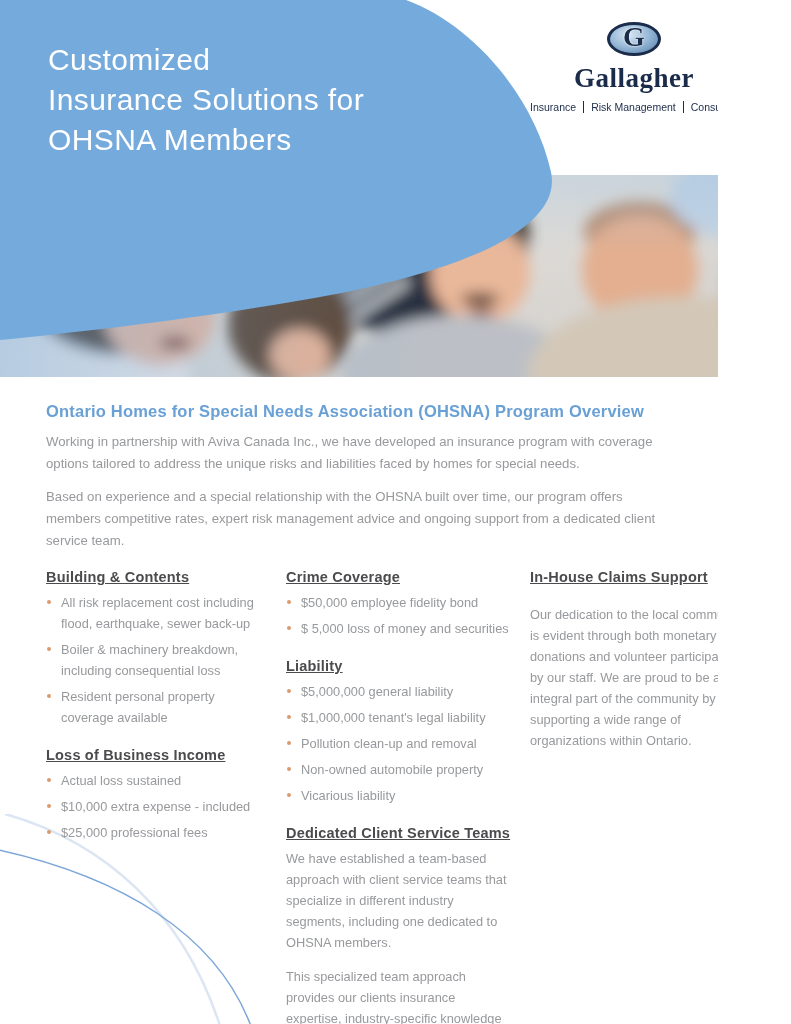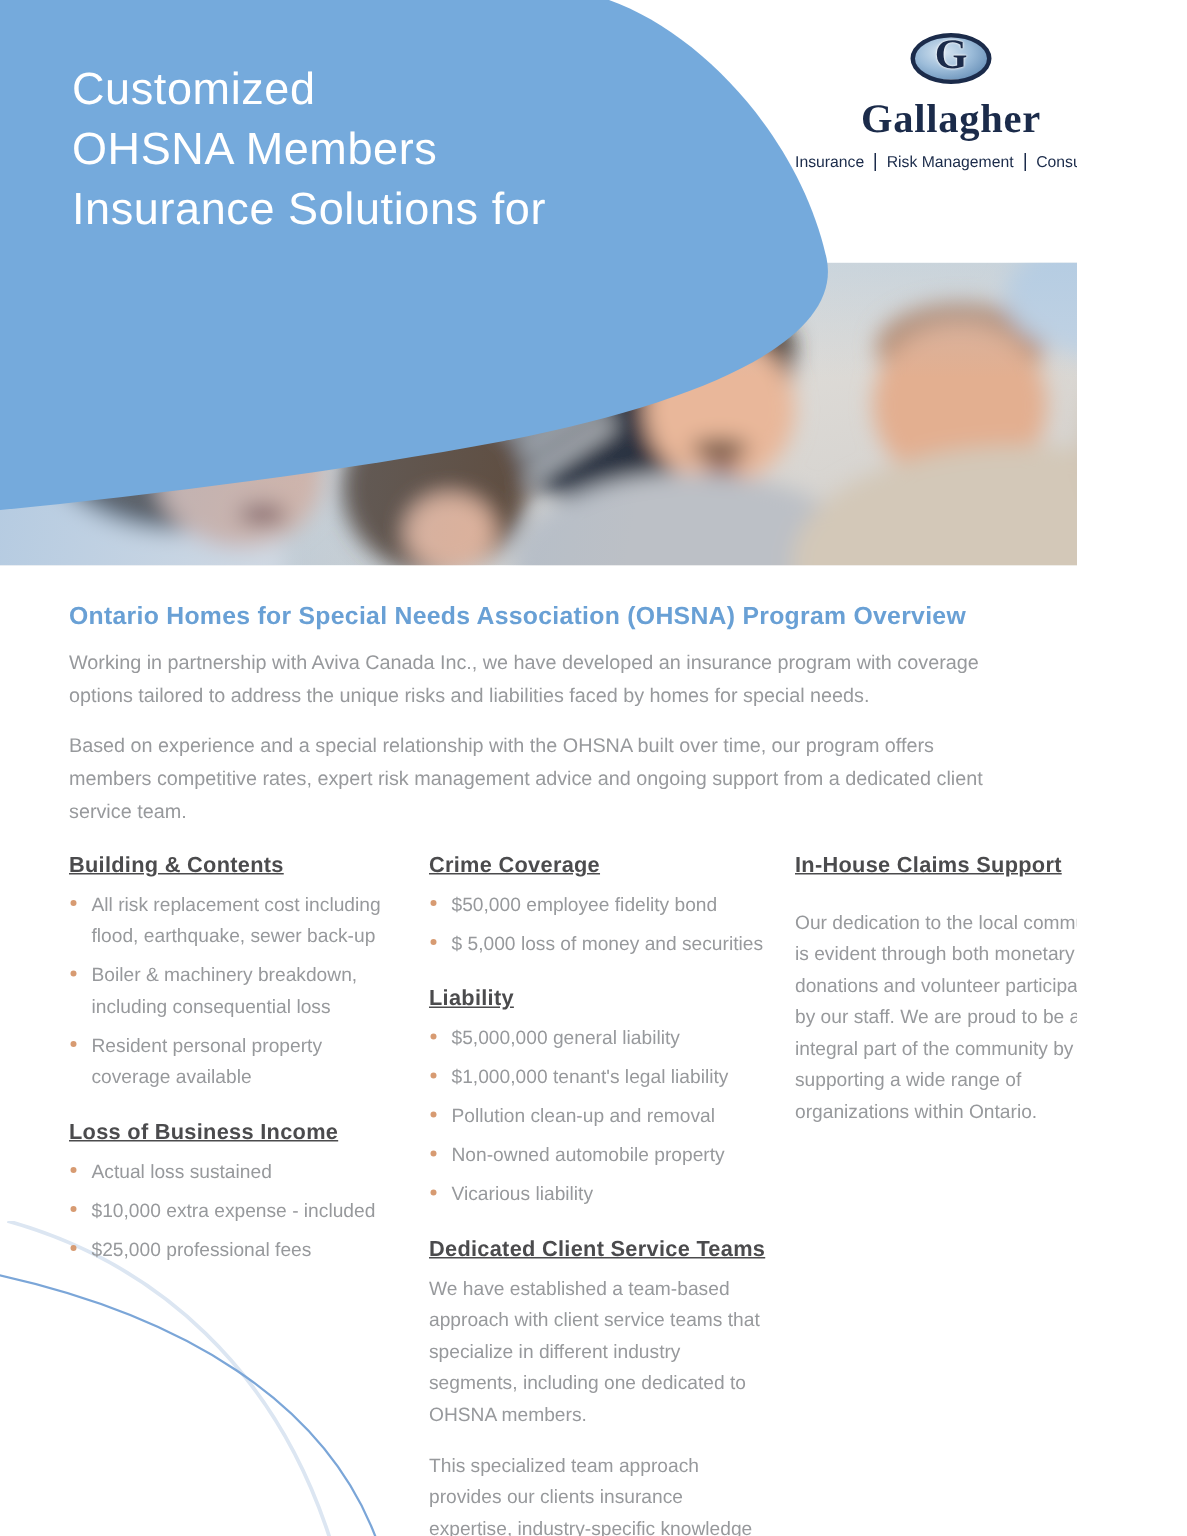"OHSNA Members" div { order: before "Insurance Solutions for" -> after "Insurance Solutions for" }
